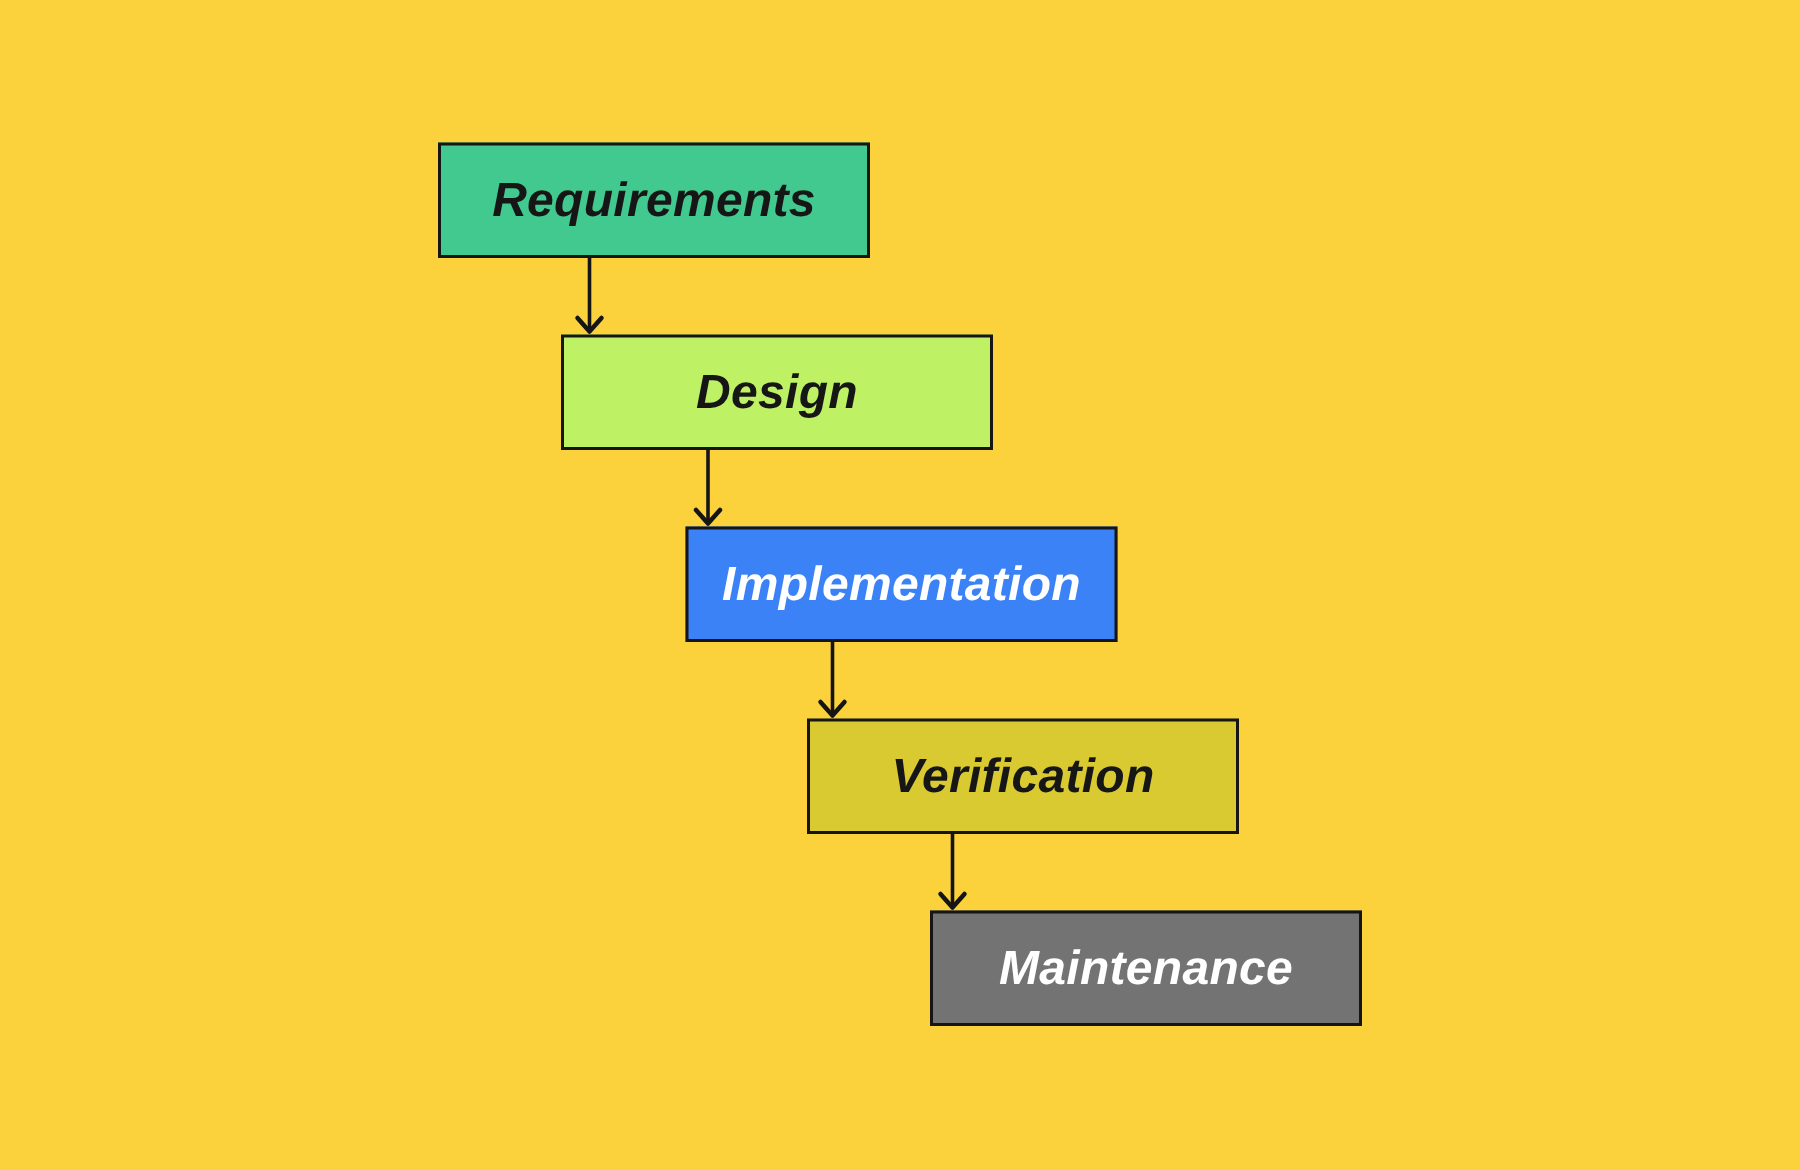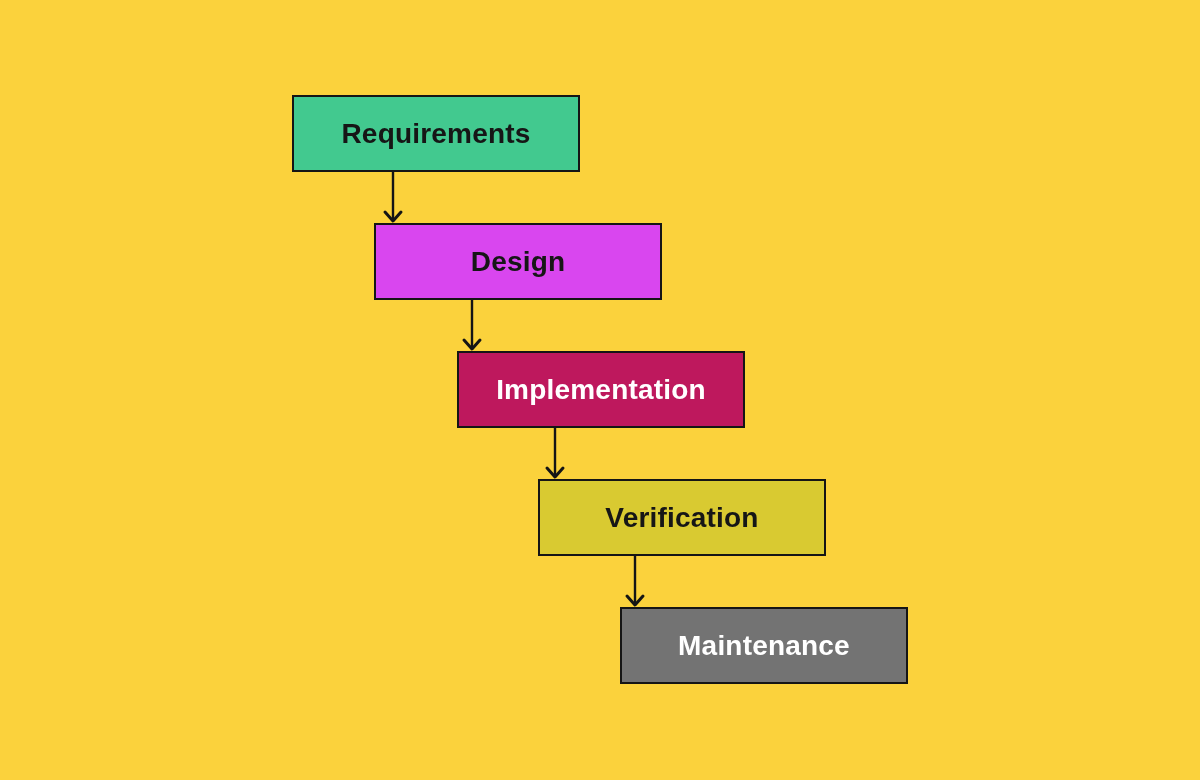"Requirements" .stage-label { font-size: 28px -> 32px; font-style: none -> italic }
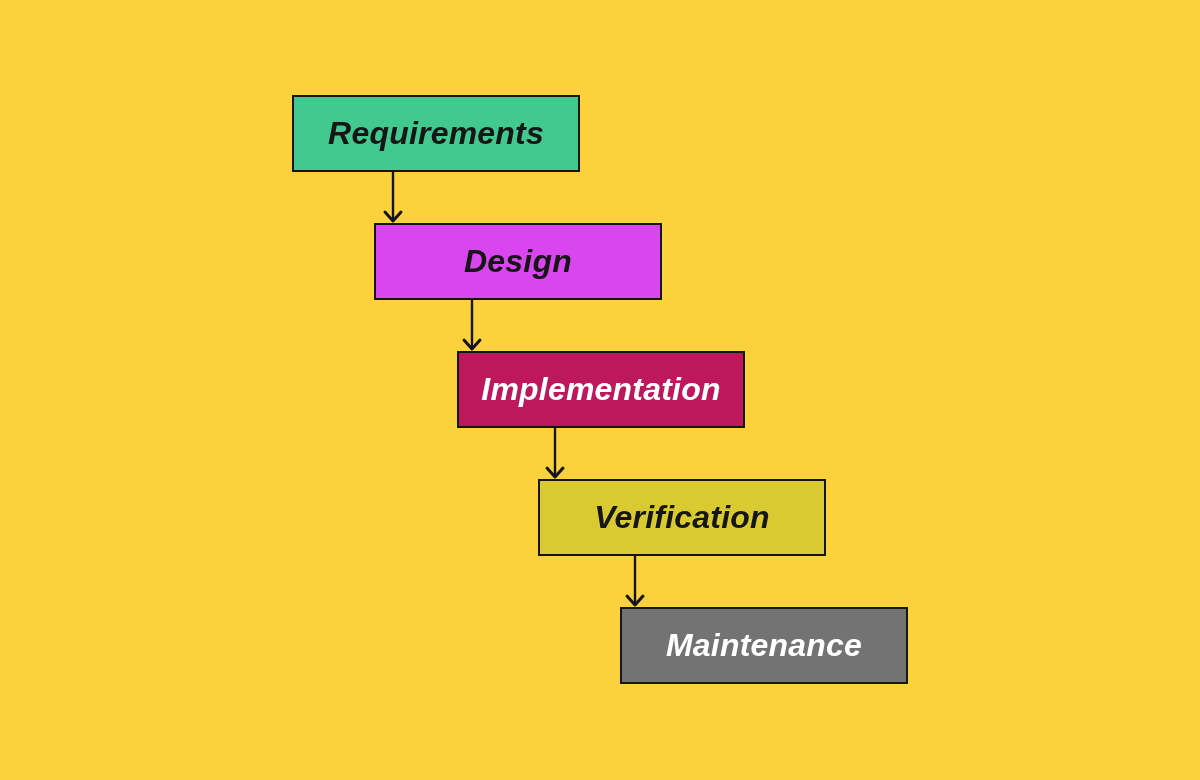"Design" div.stage { background: #d946ef -> #bef264 }
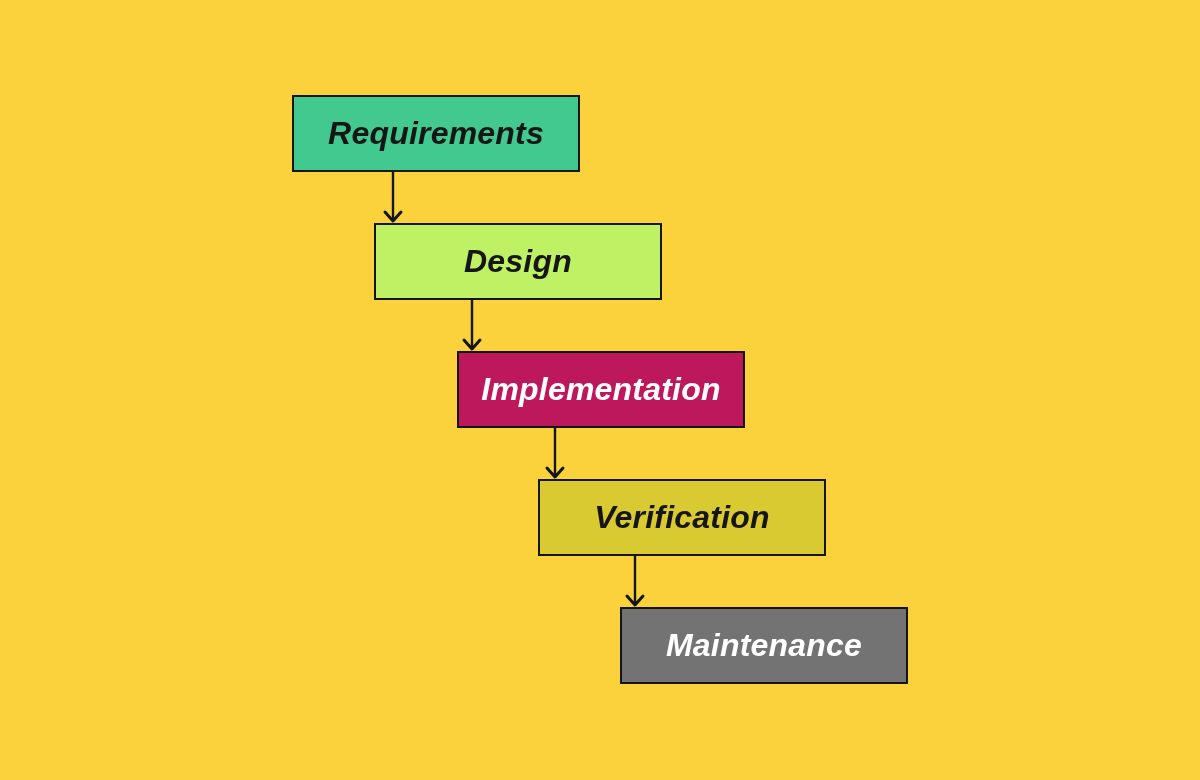"Implementation" div.stage { background: #be185d -> #3b82f6 }
